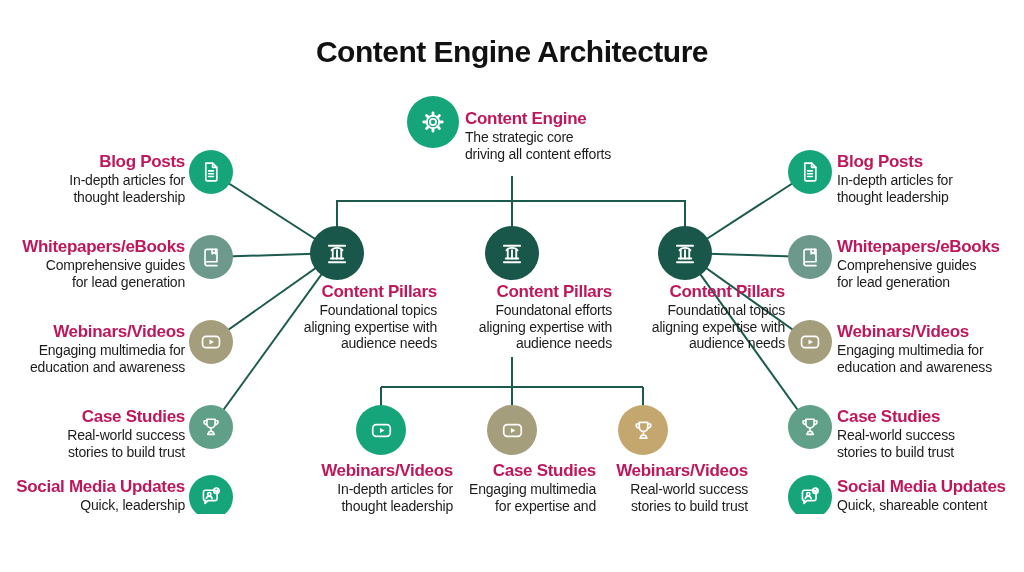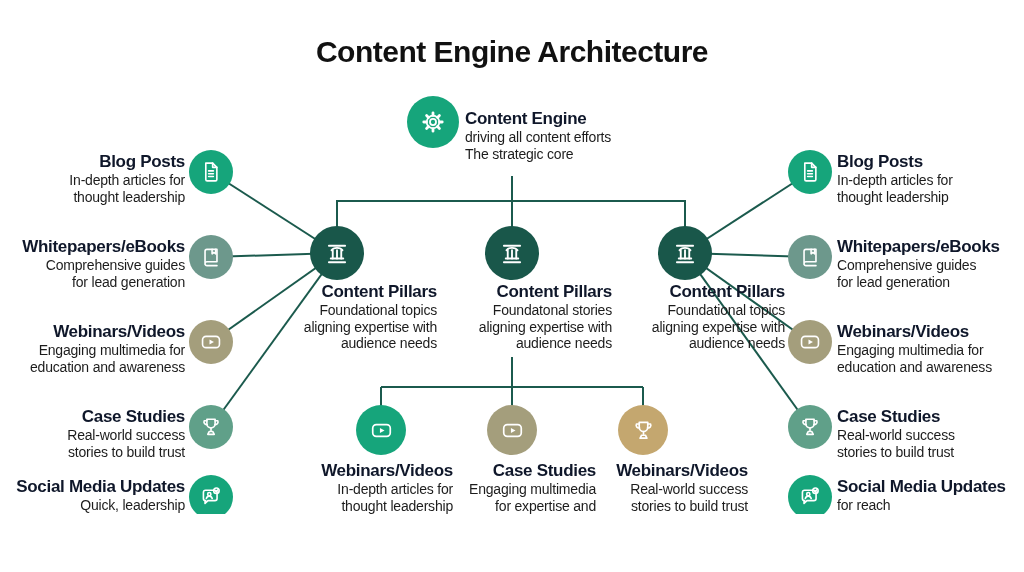"Content Engine" .tb h3 { color: #0f172a -> #be185d }
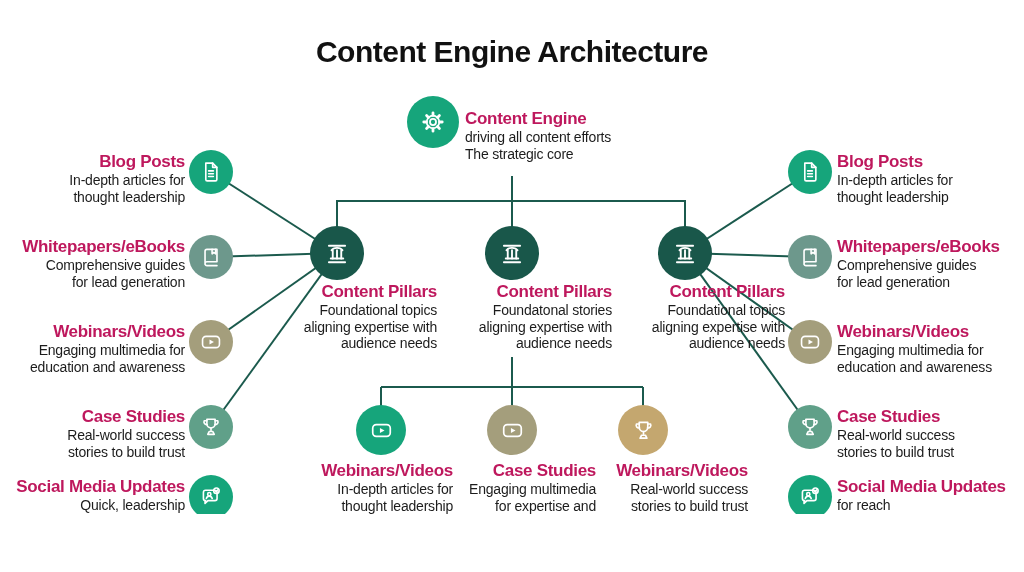"driving all content efforts" div.d { order: before "The strategic core" -> after "The strategic core" }
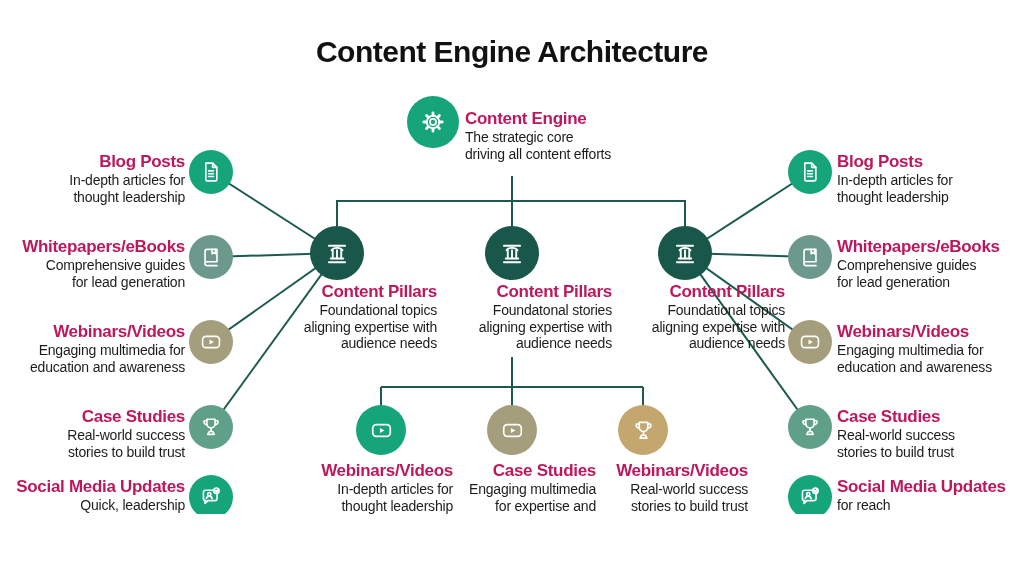"Foundatonal stories" div.d { text: stories -> efforts }
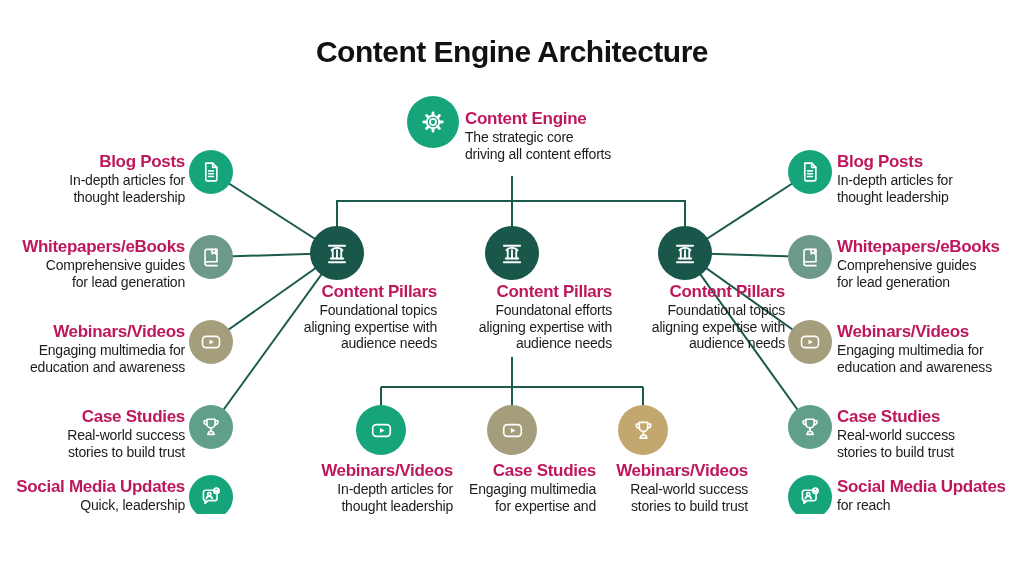"Quick, shareable content" div.d { html: none -> <div>Quick, shareable content</div> }
